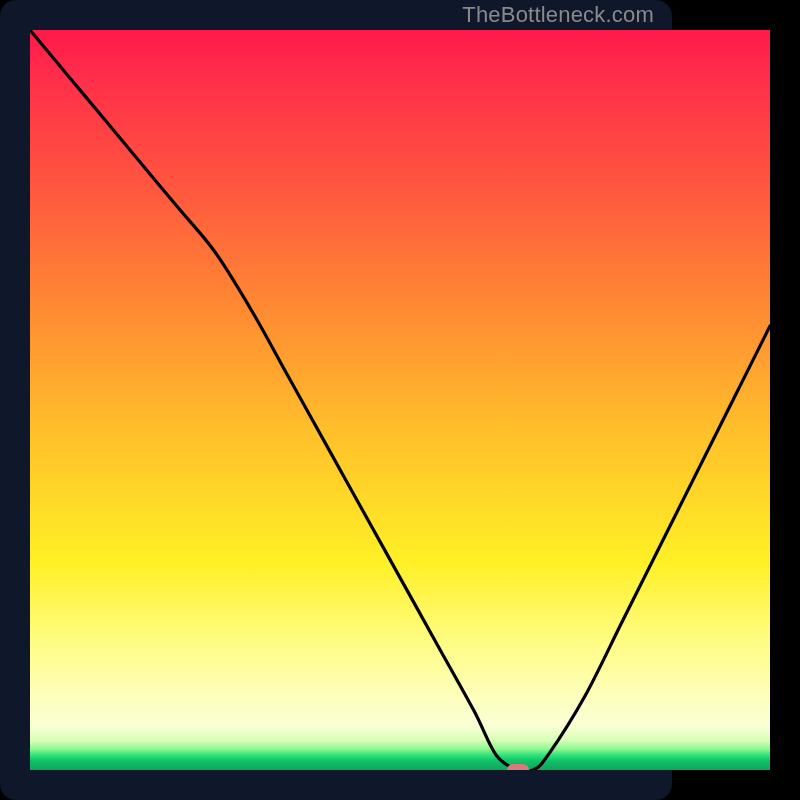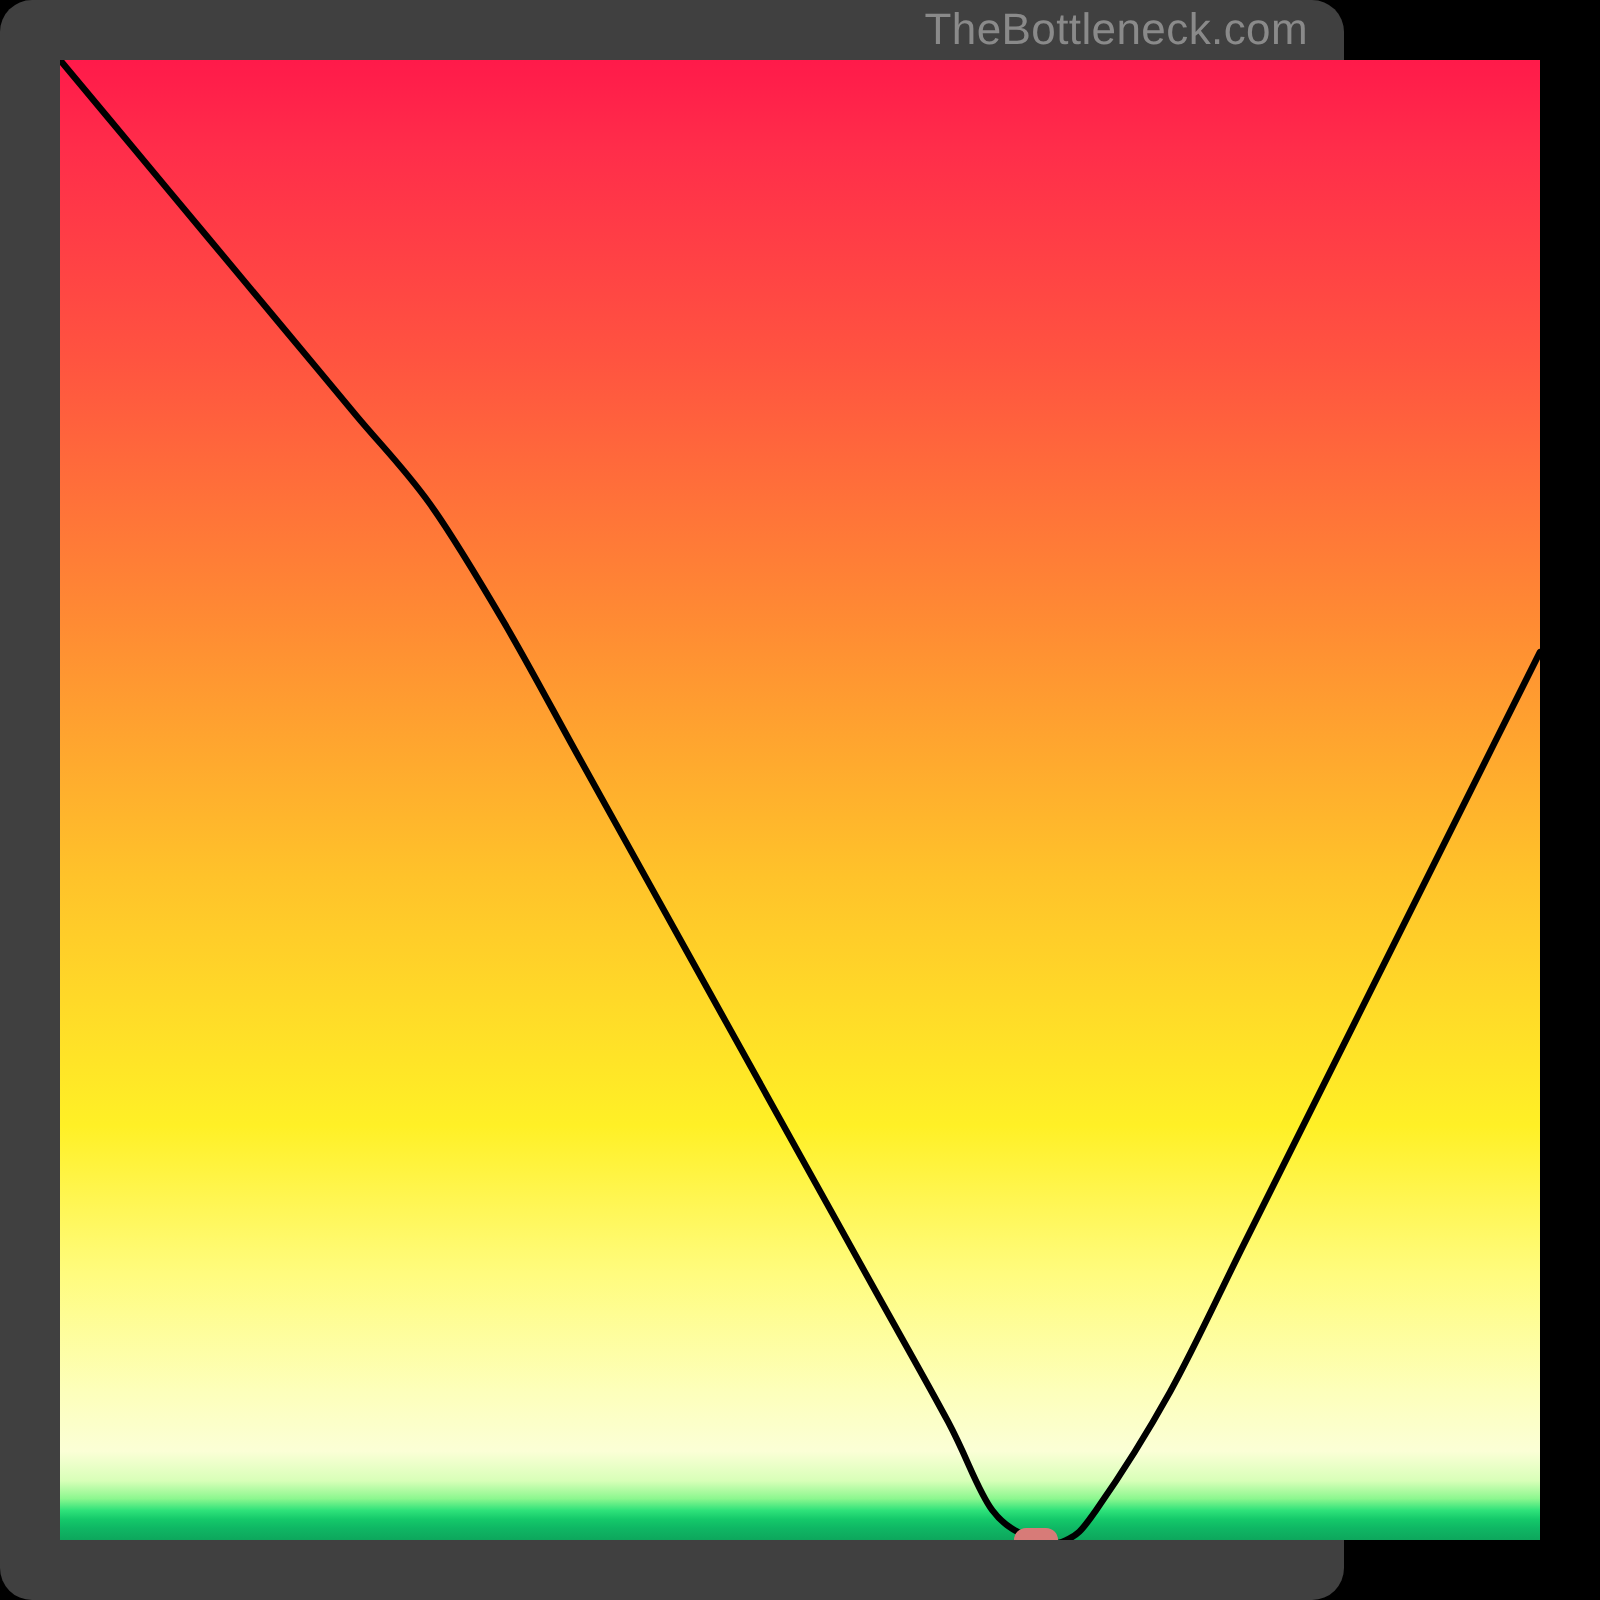"TheBottleneck.com" .frame { background: #404040 -> #0f172a }
